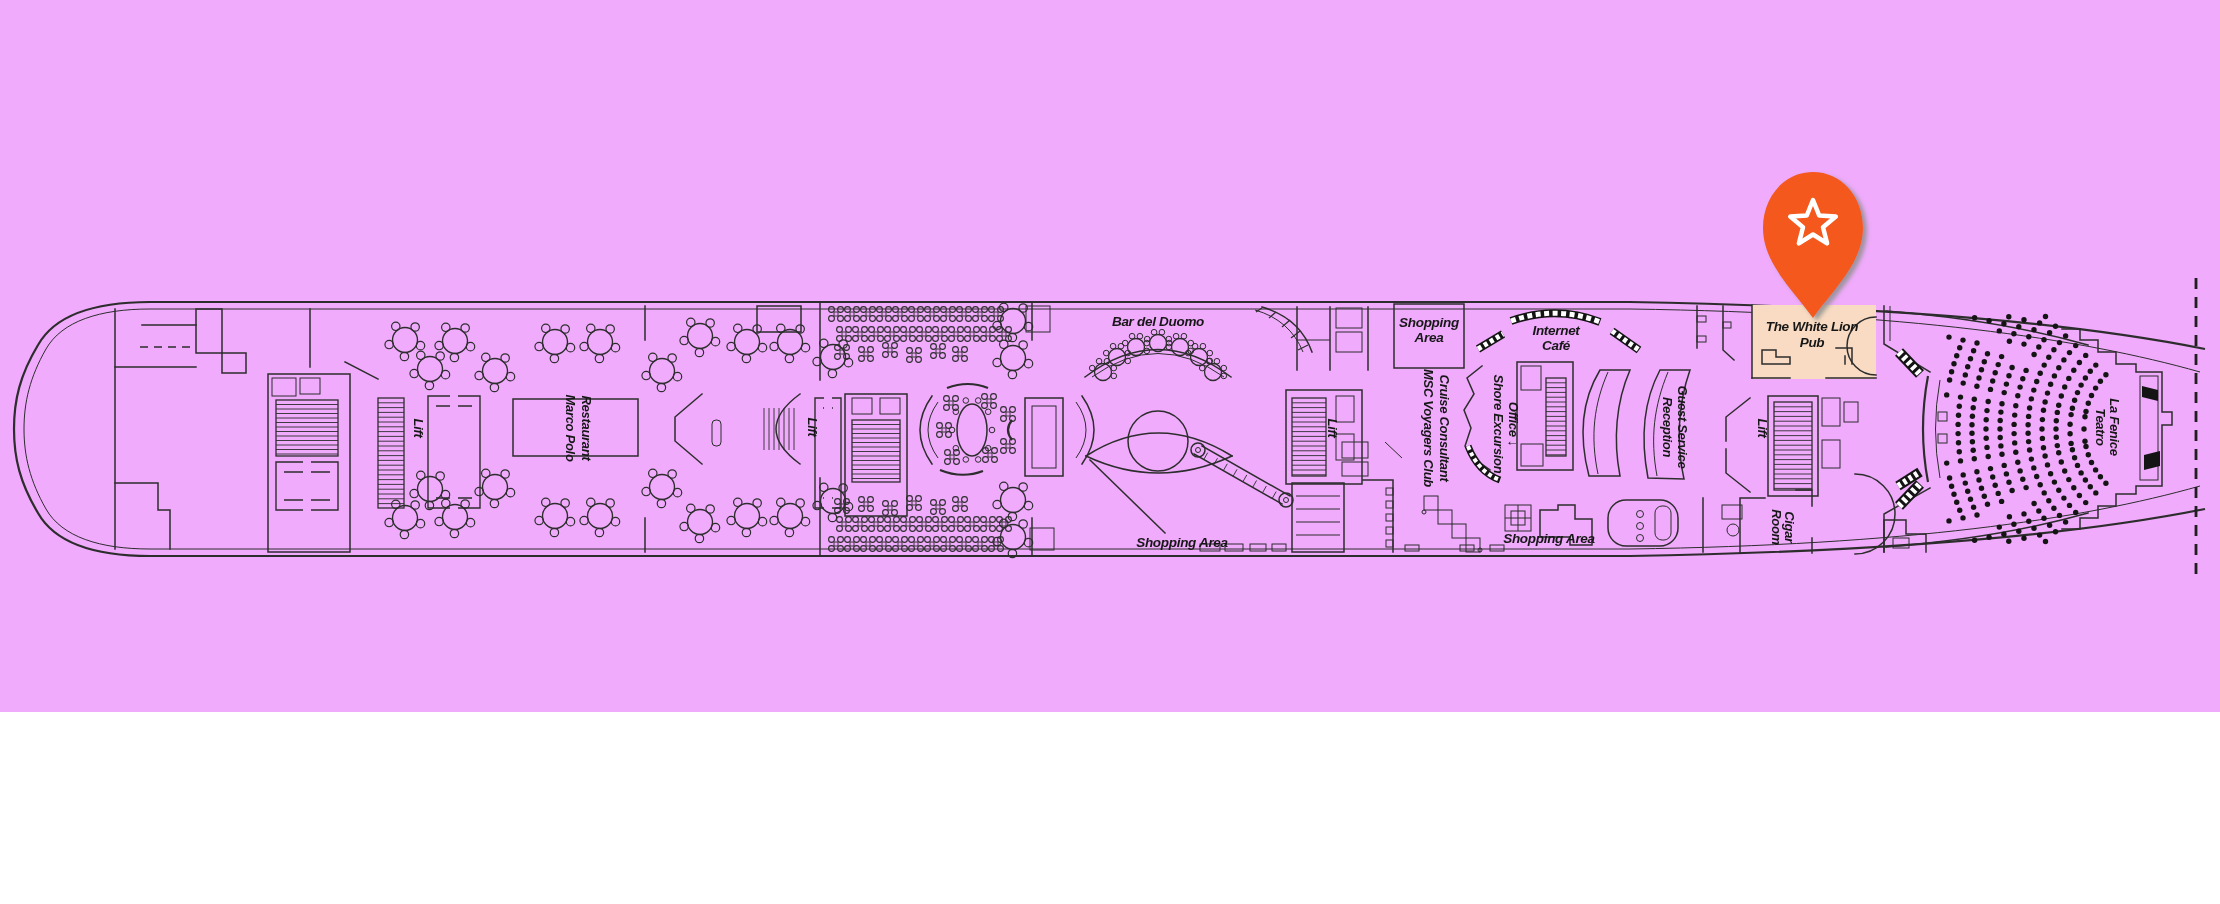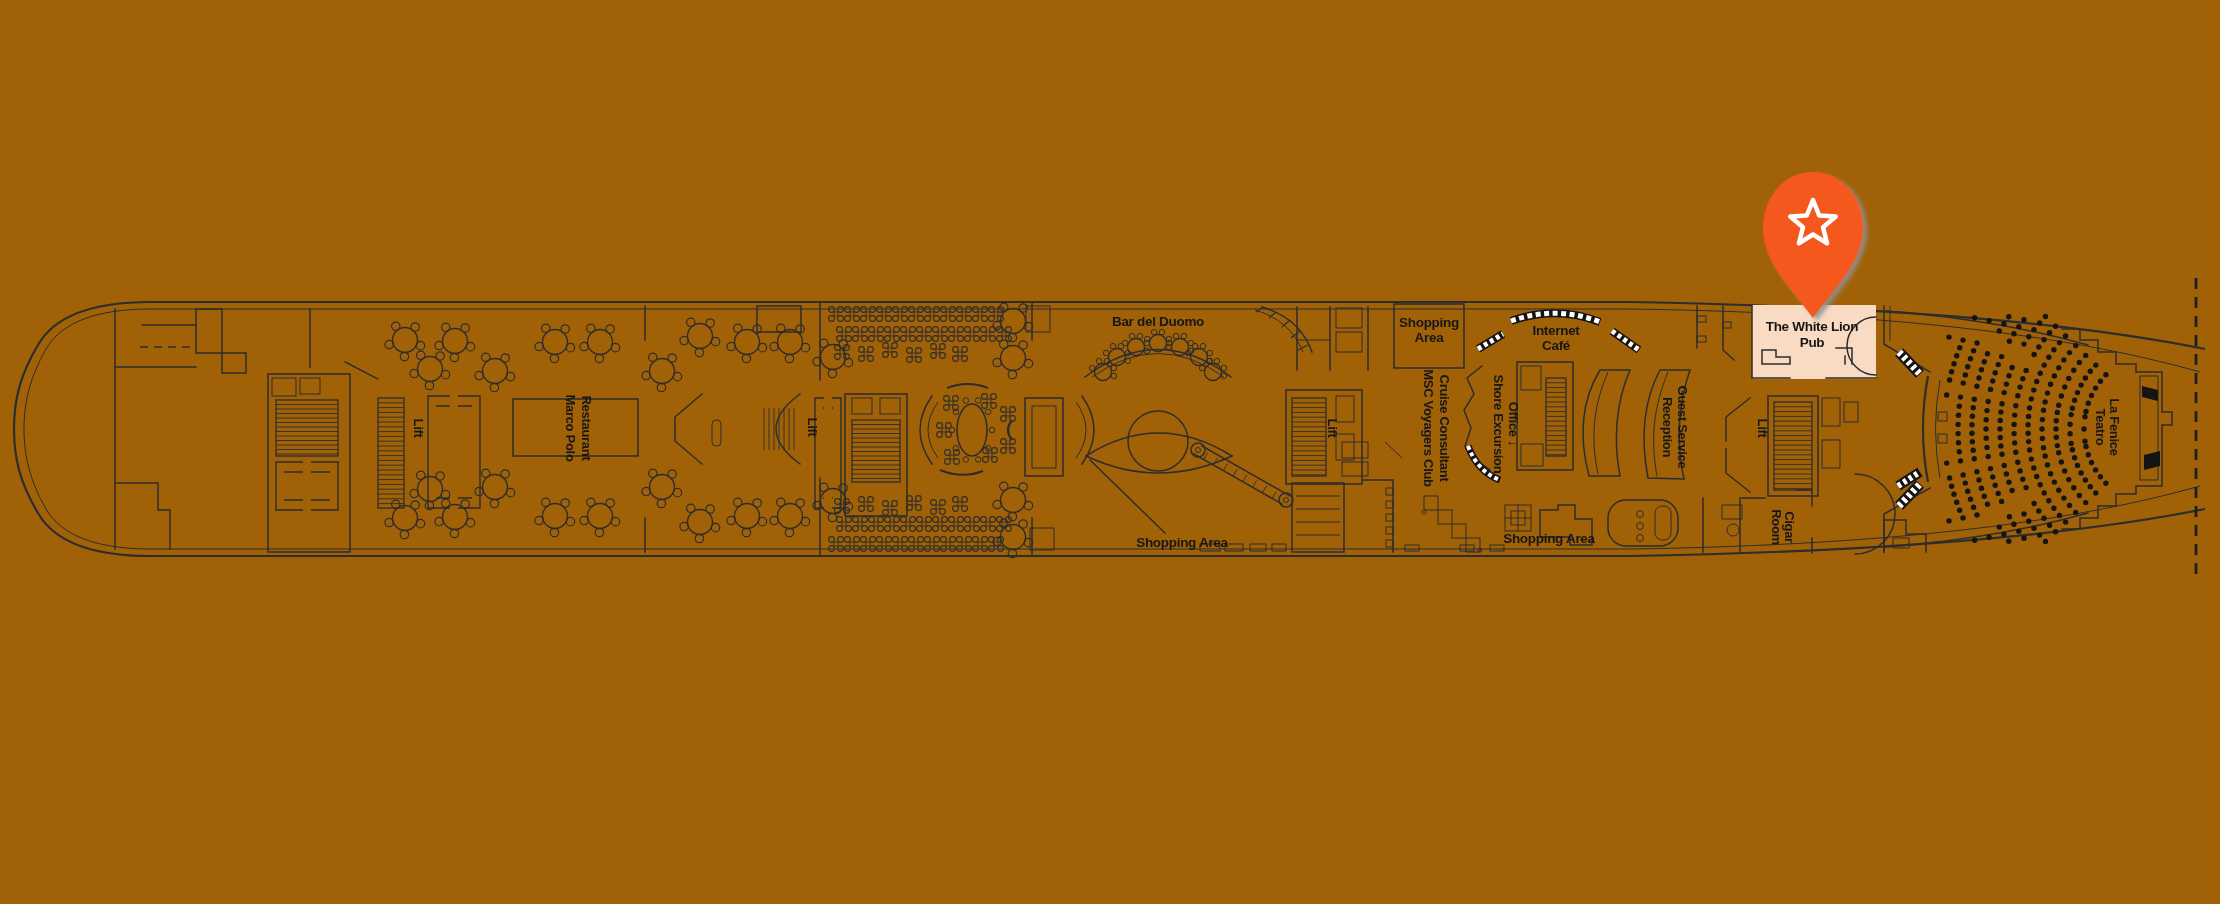"Bar del Duomo" .stage-wrap { background: #a16207 -> #f0abfc; font-style: none -> italic; height: 904px -> 712px }
